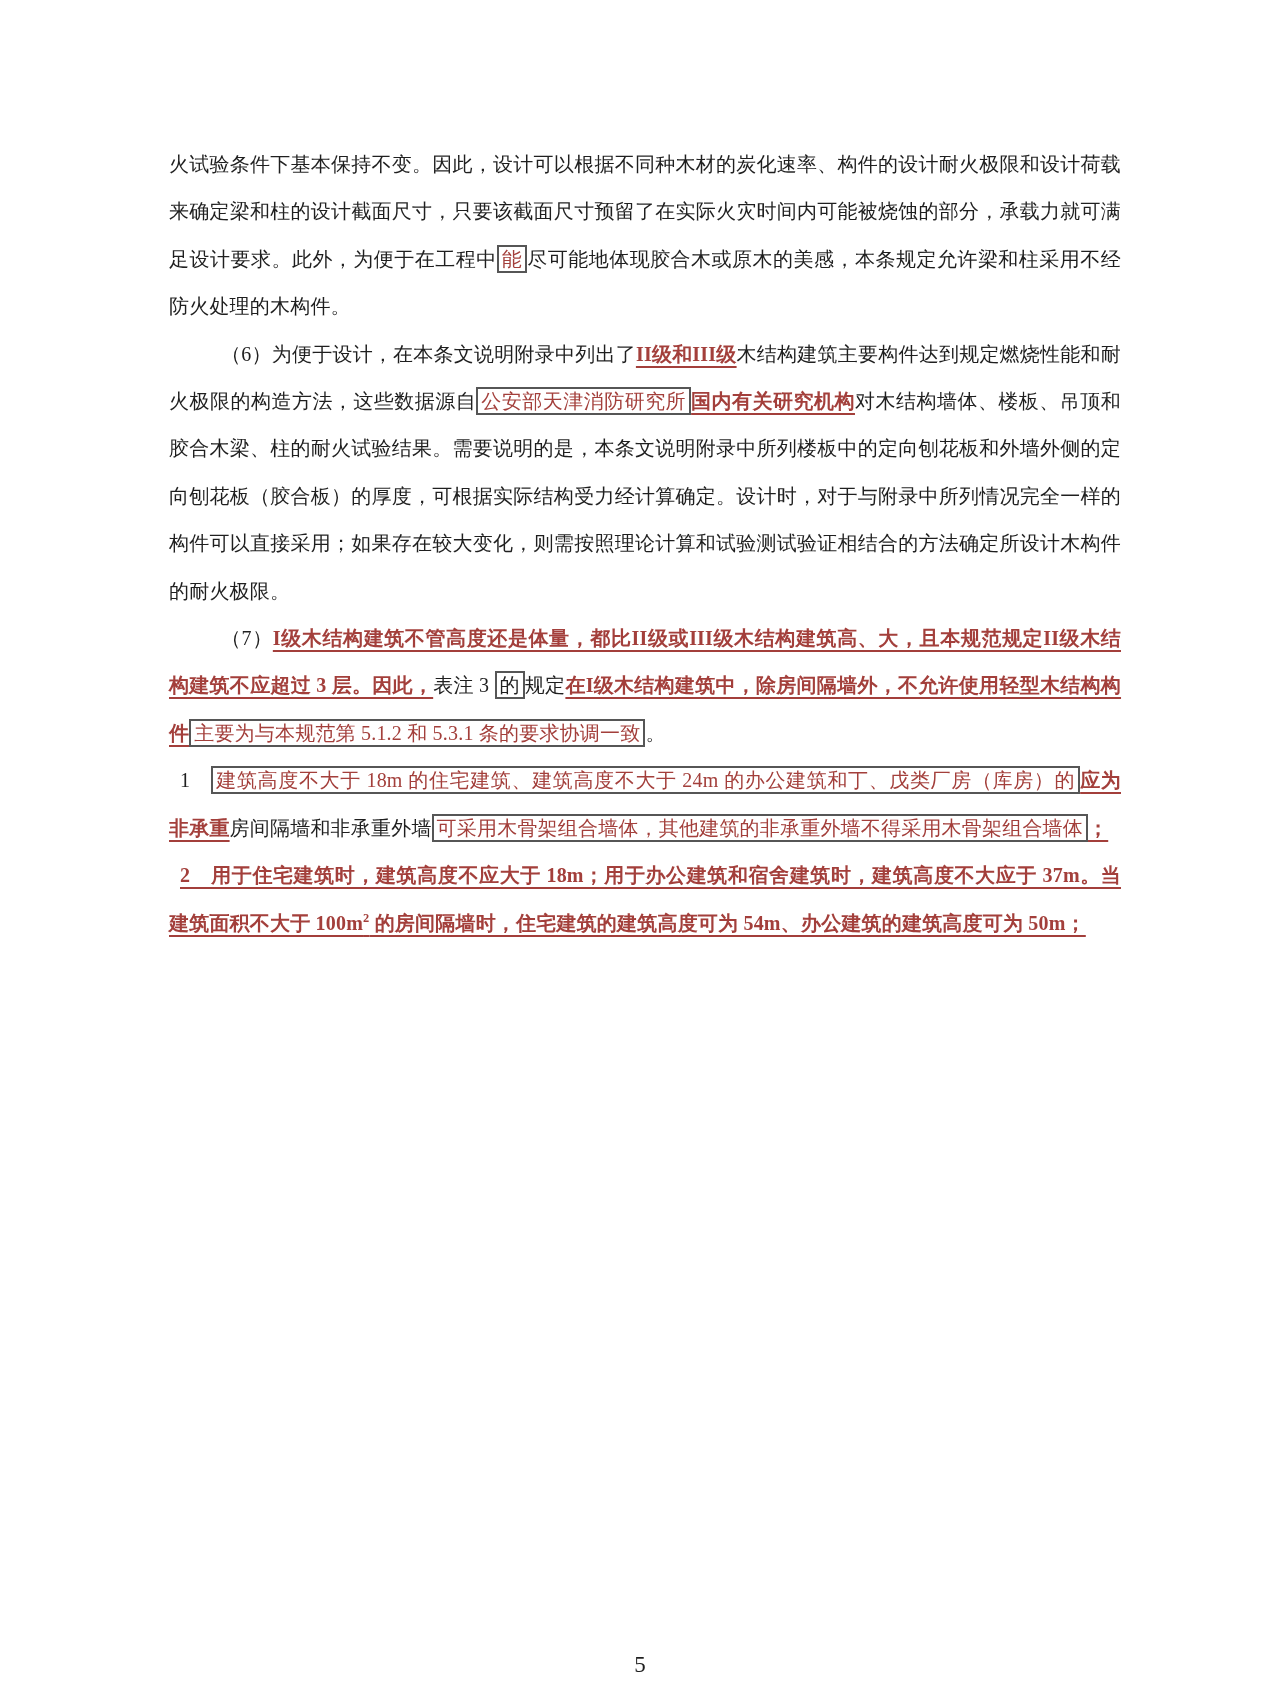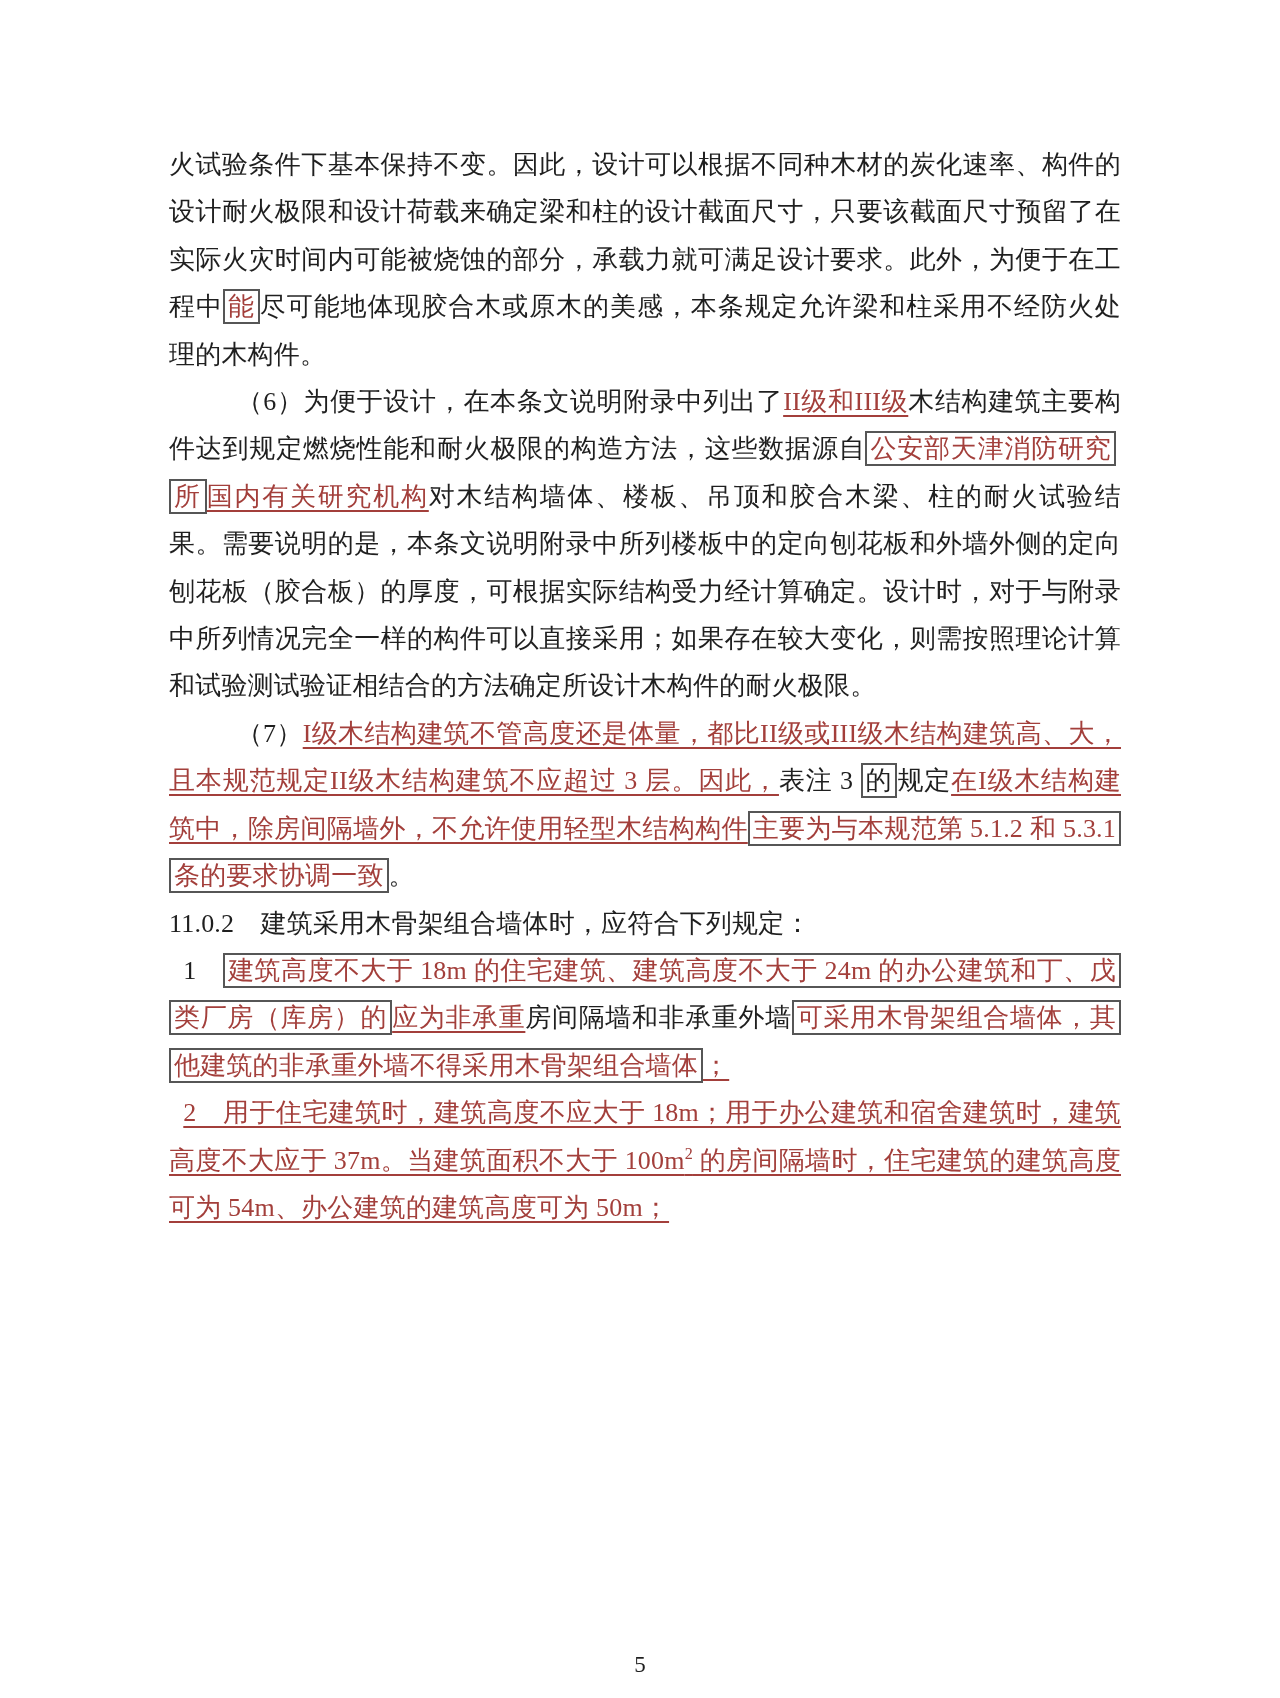"火试验条件下基本保持不变。因此，设计可以根据不同种木材的炭化速率、构件的设计耐火" .body { font-size: 26px -> 20px }
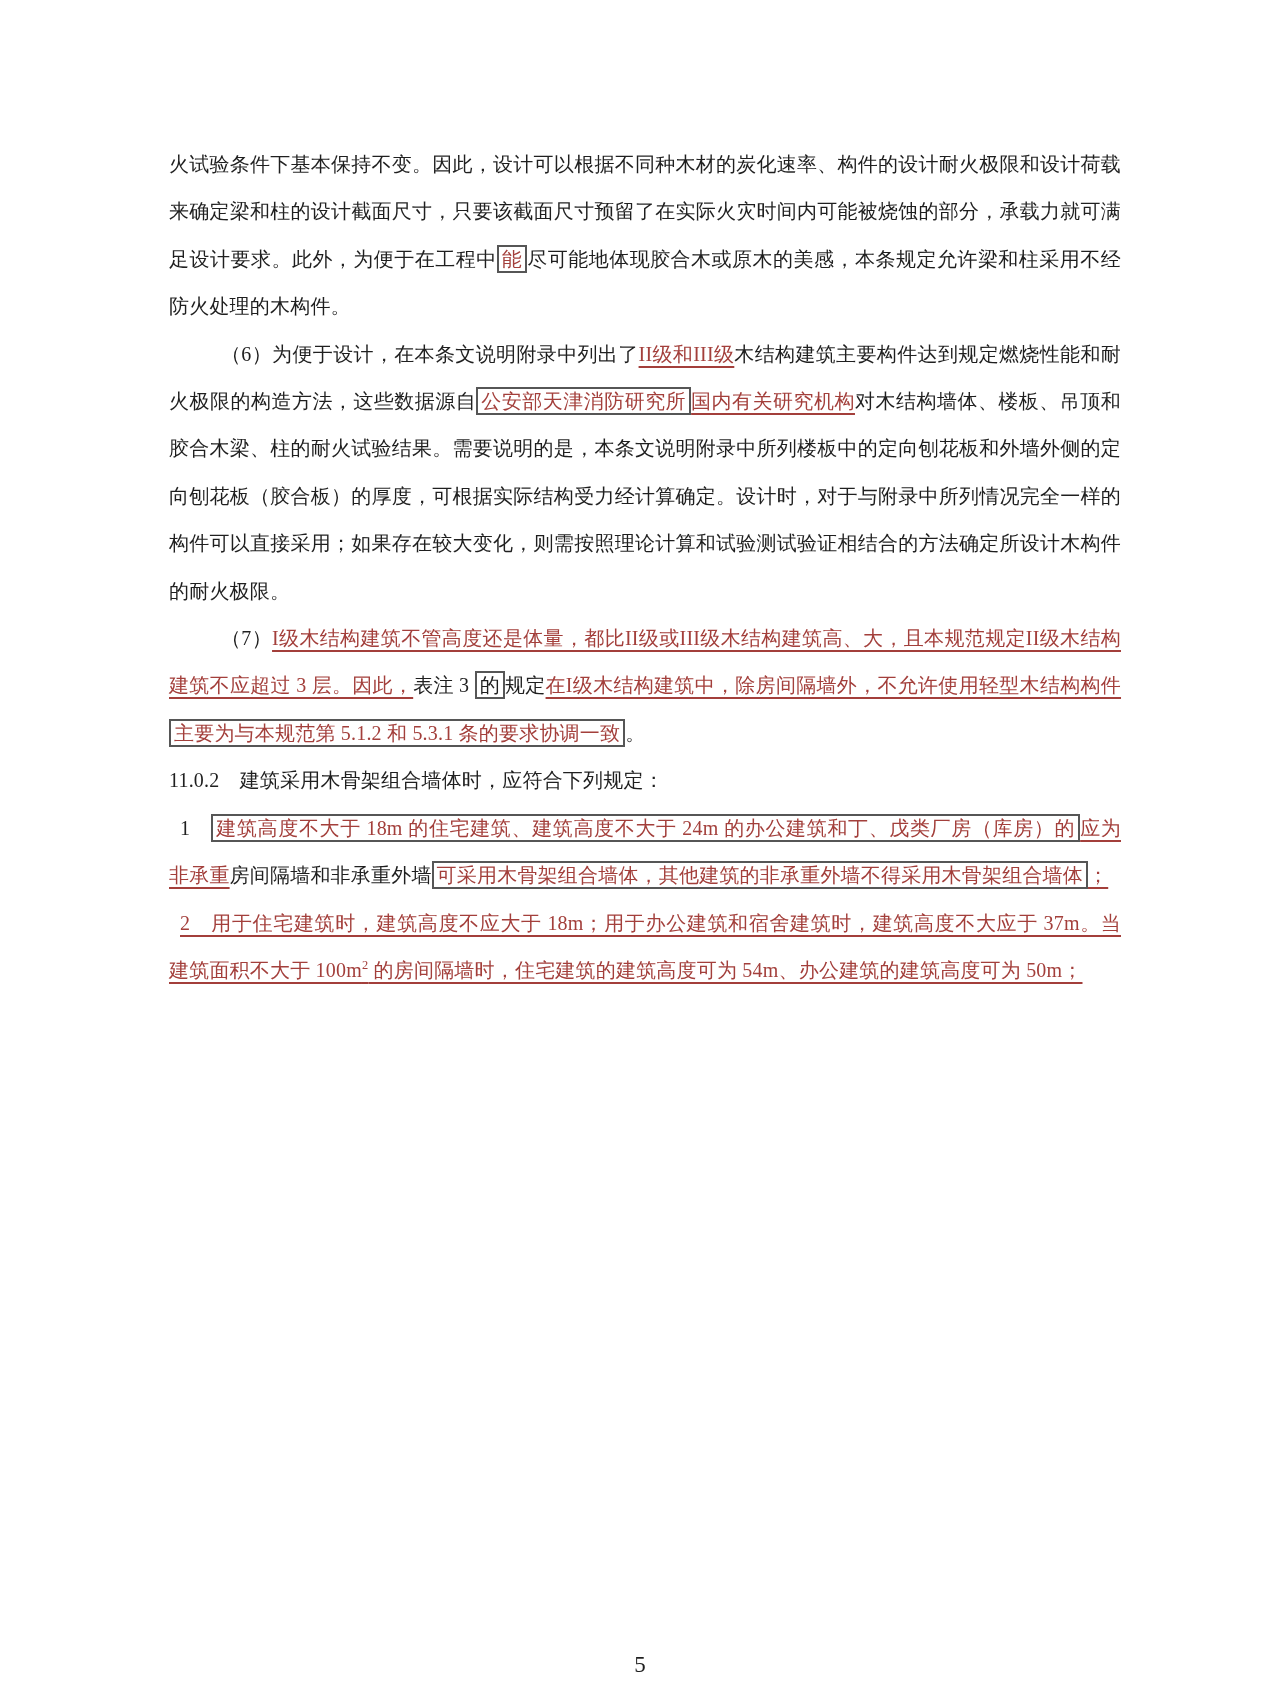"II级和III级" .ins { font-weight: none -> bold }
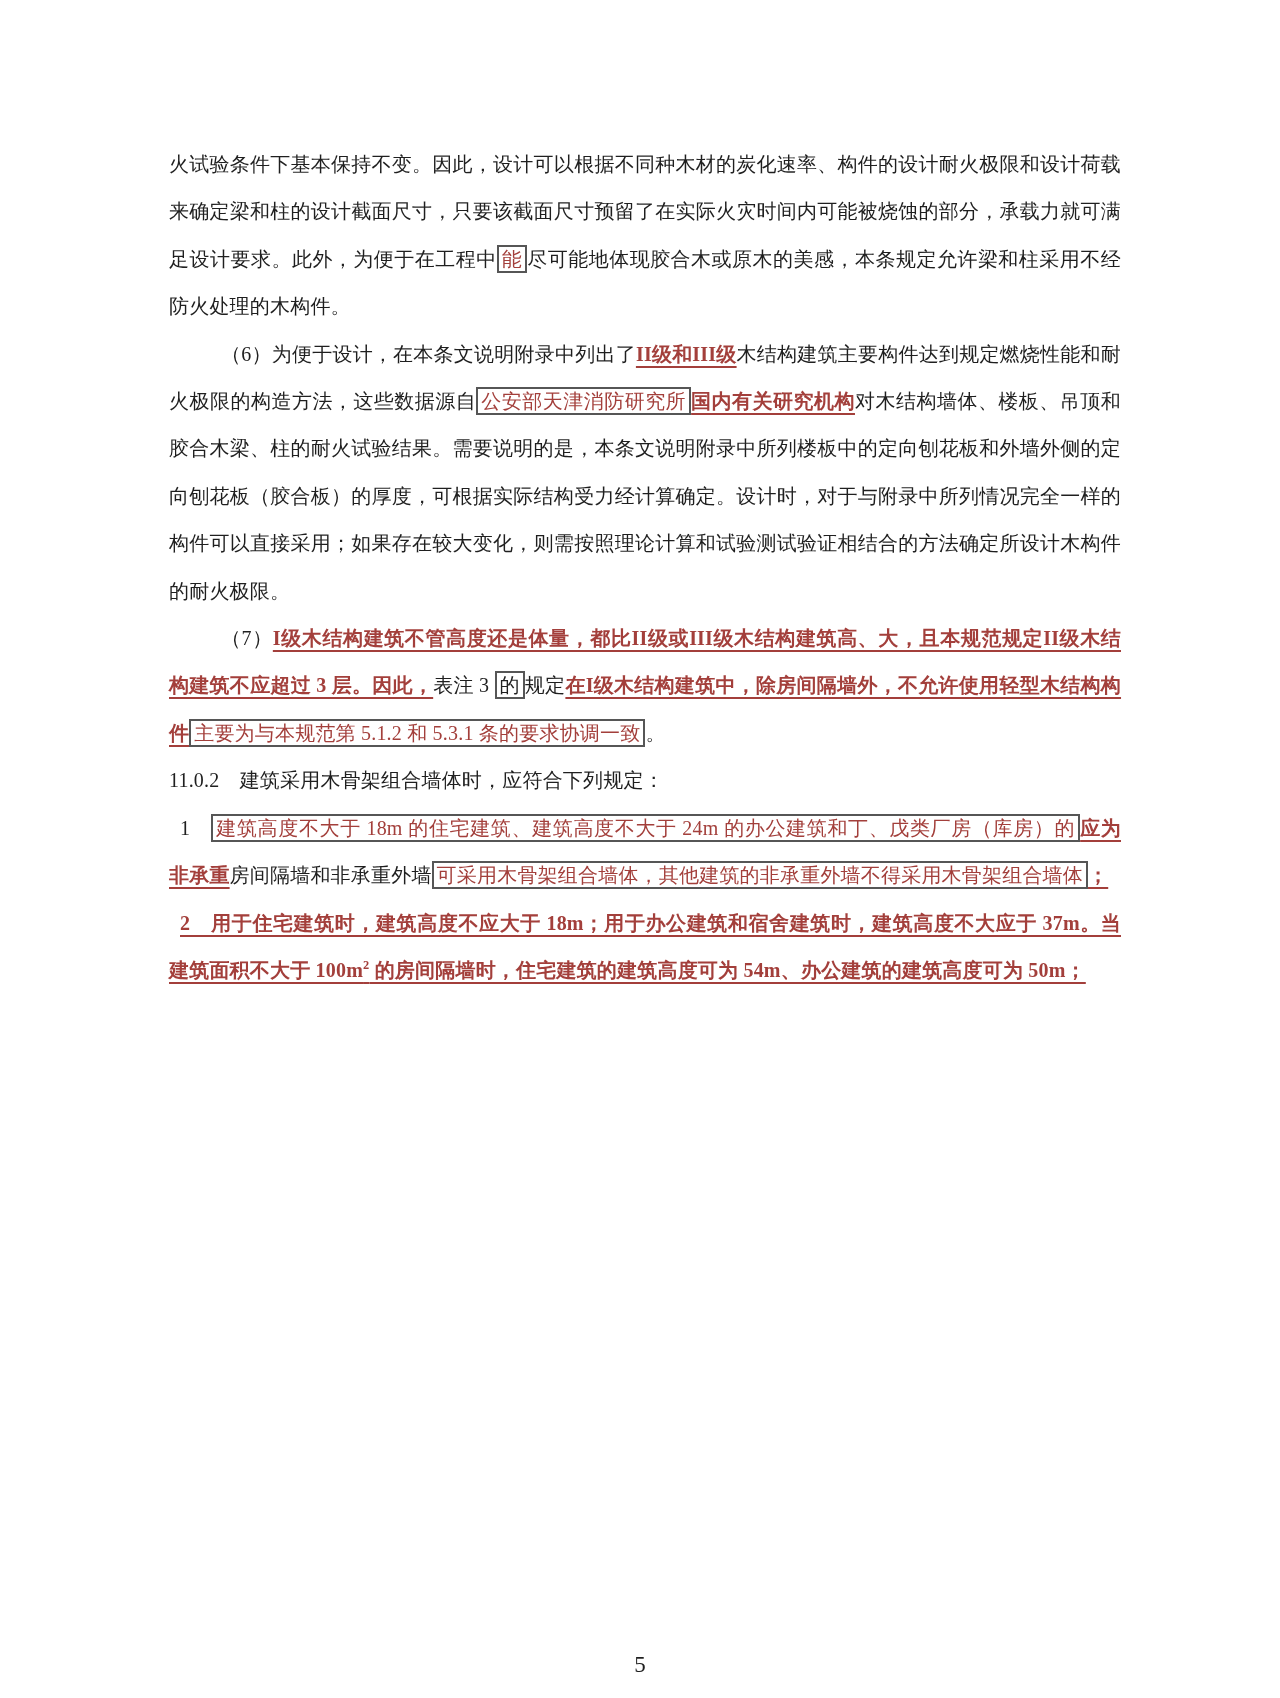"11.0.2 建筑采用木骨架组合墙体时，应符合下列规定：" p.para { html: <p><span>11.0.2 建筑采用木骨架组合墙体时，应符合下列规定：</span></p> -> none }
